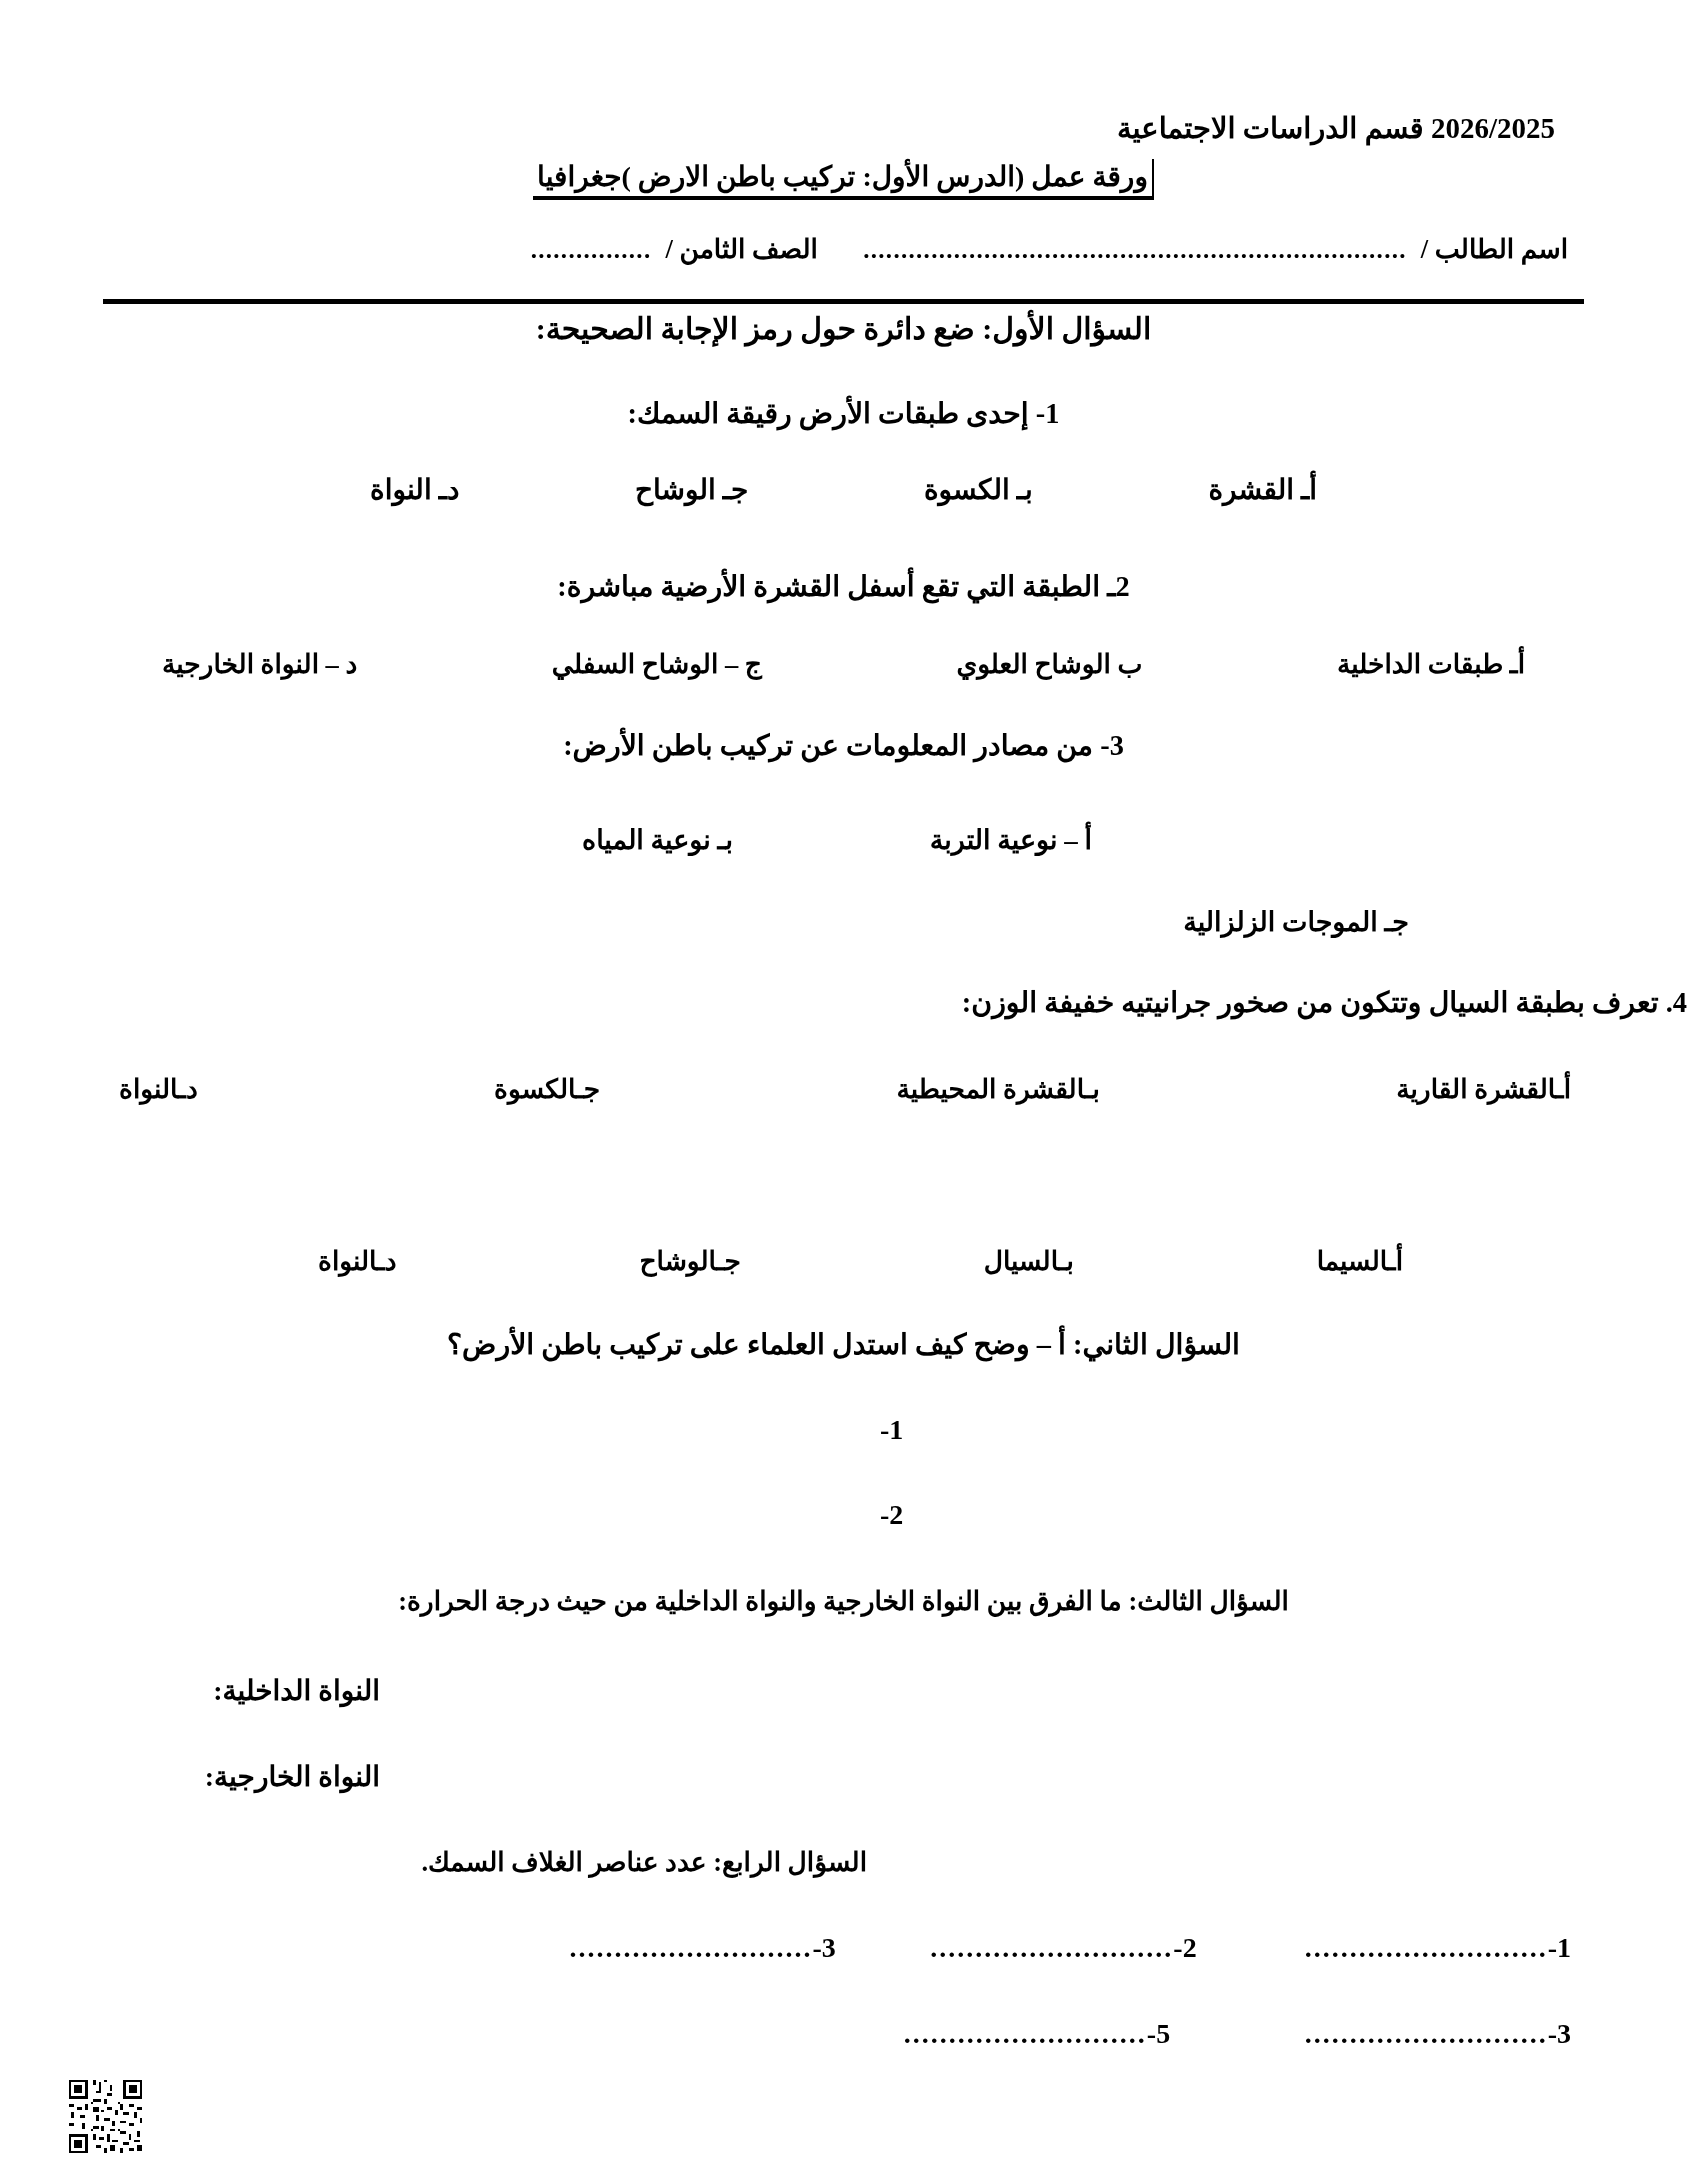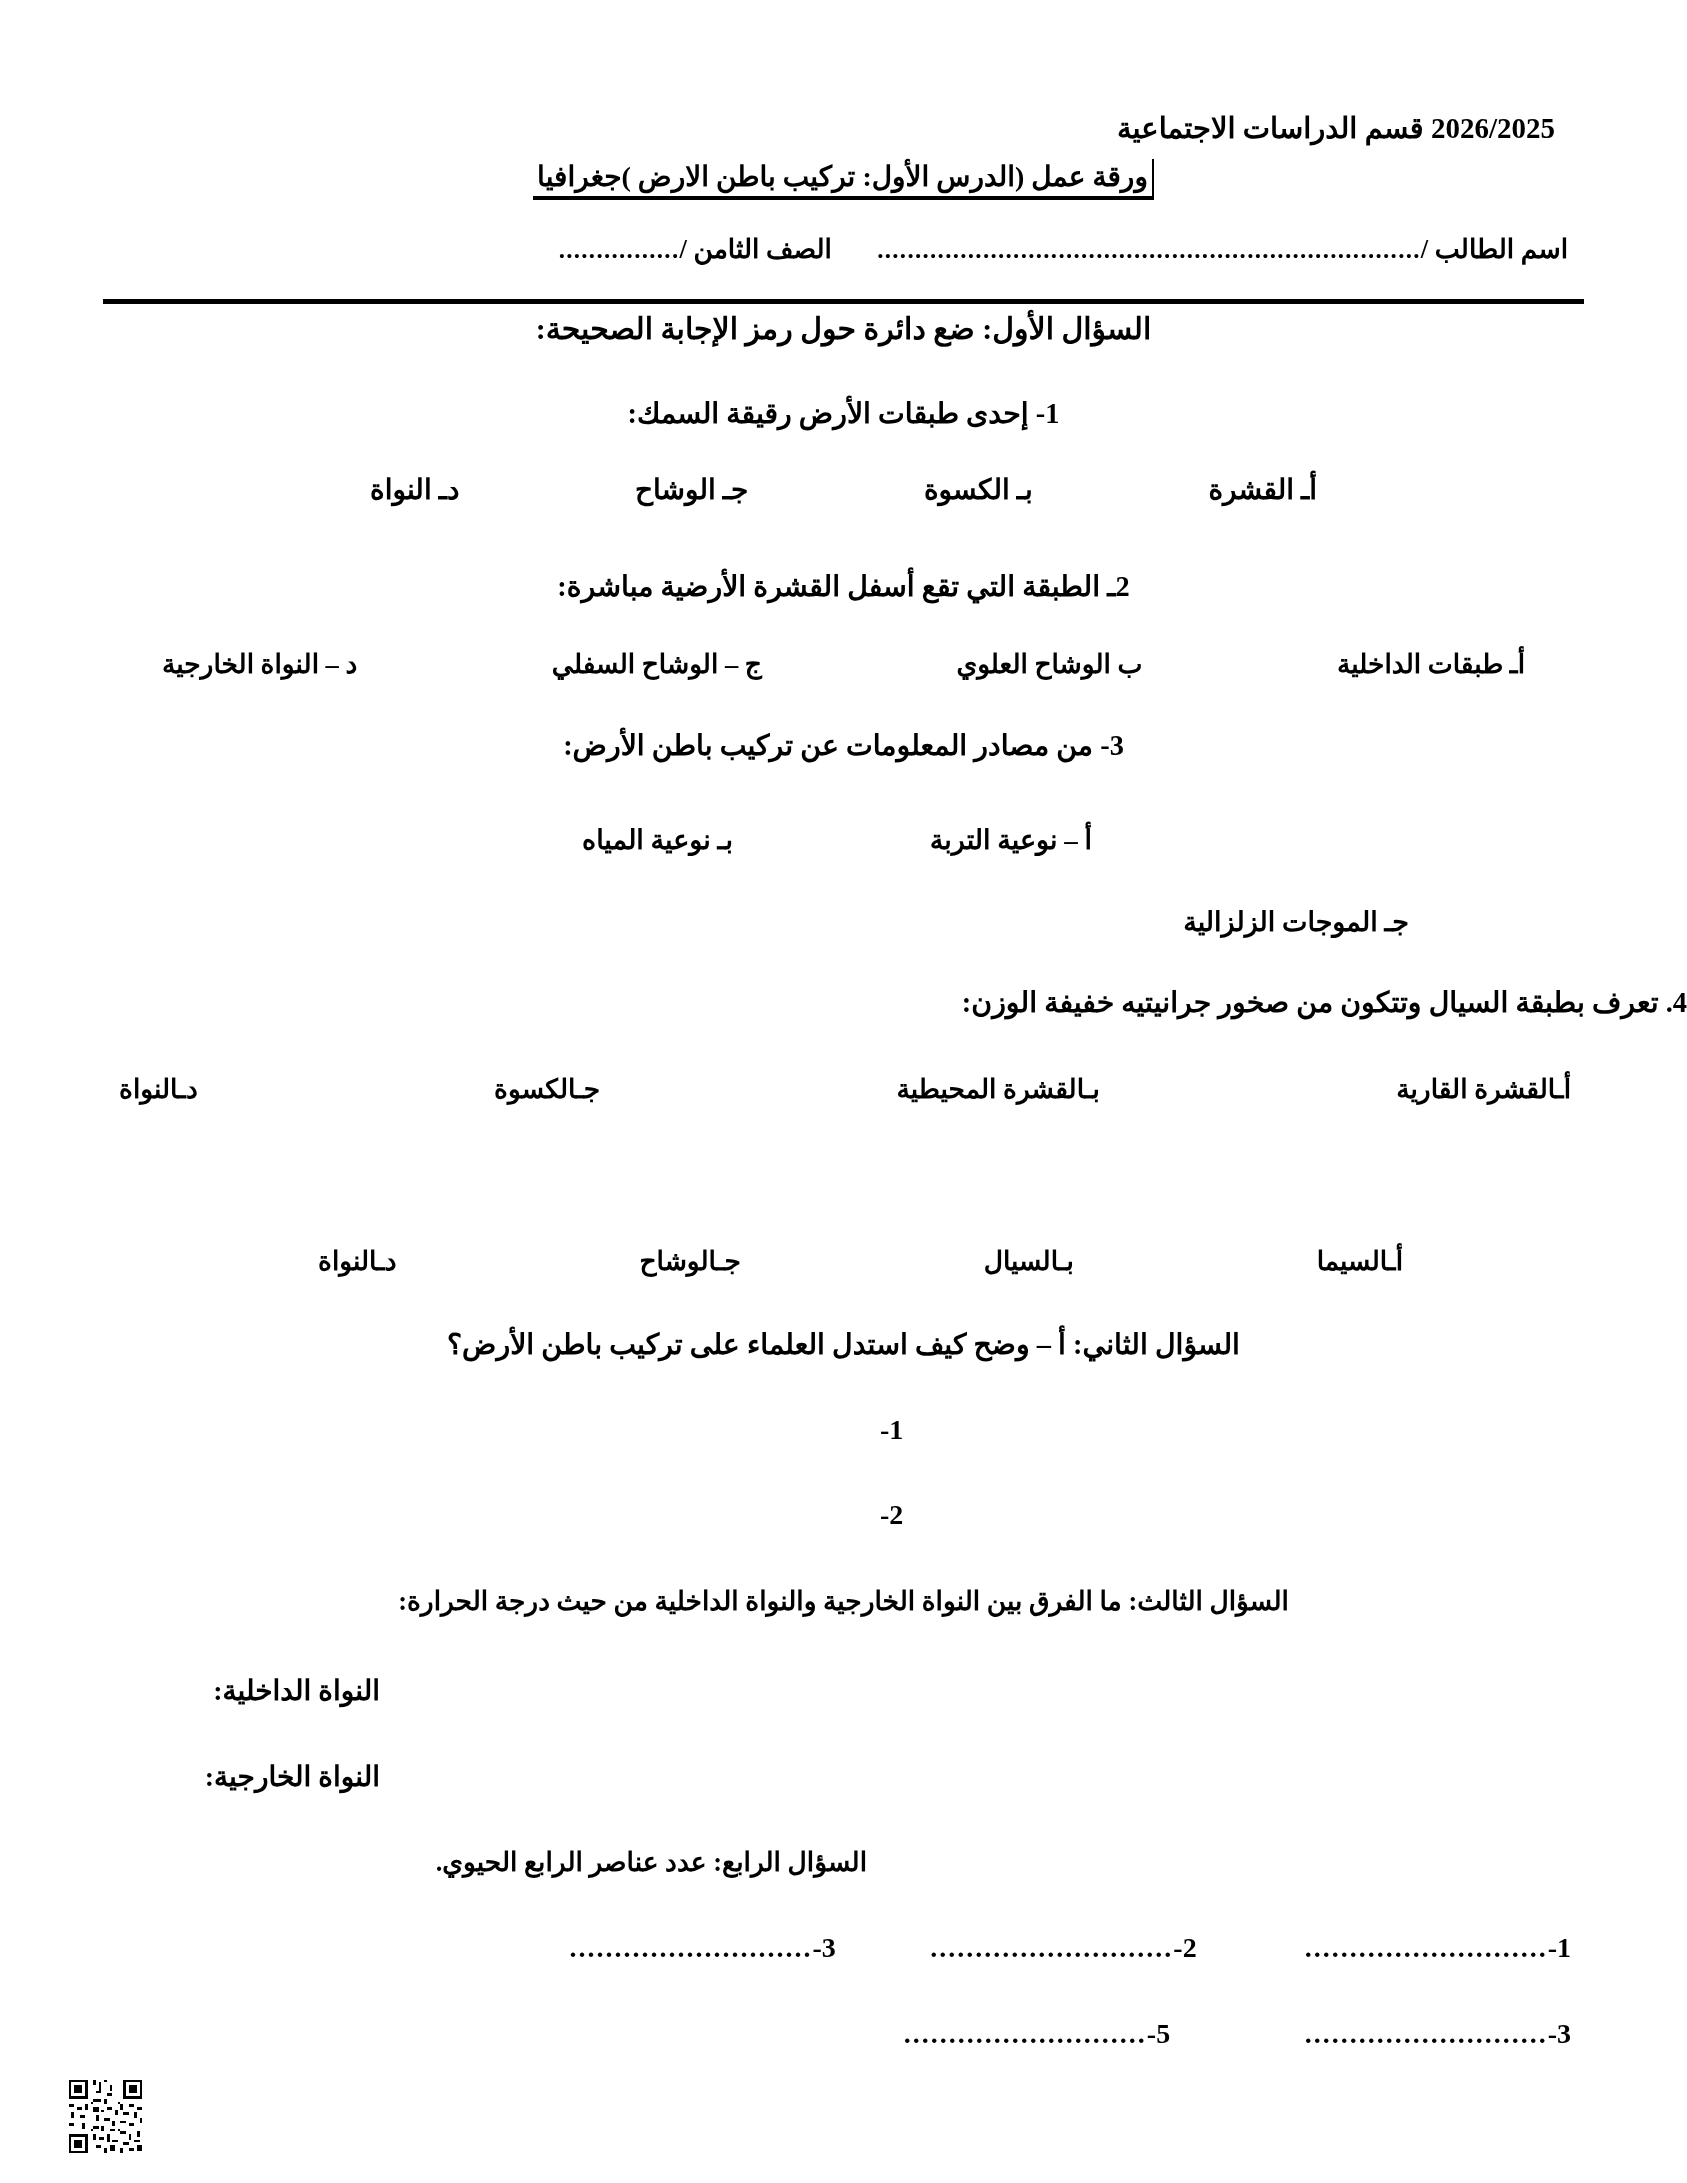"الصف الثامن /" .name-row .lbl { margin-left: none -> 14px }
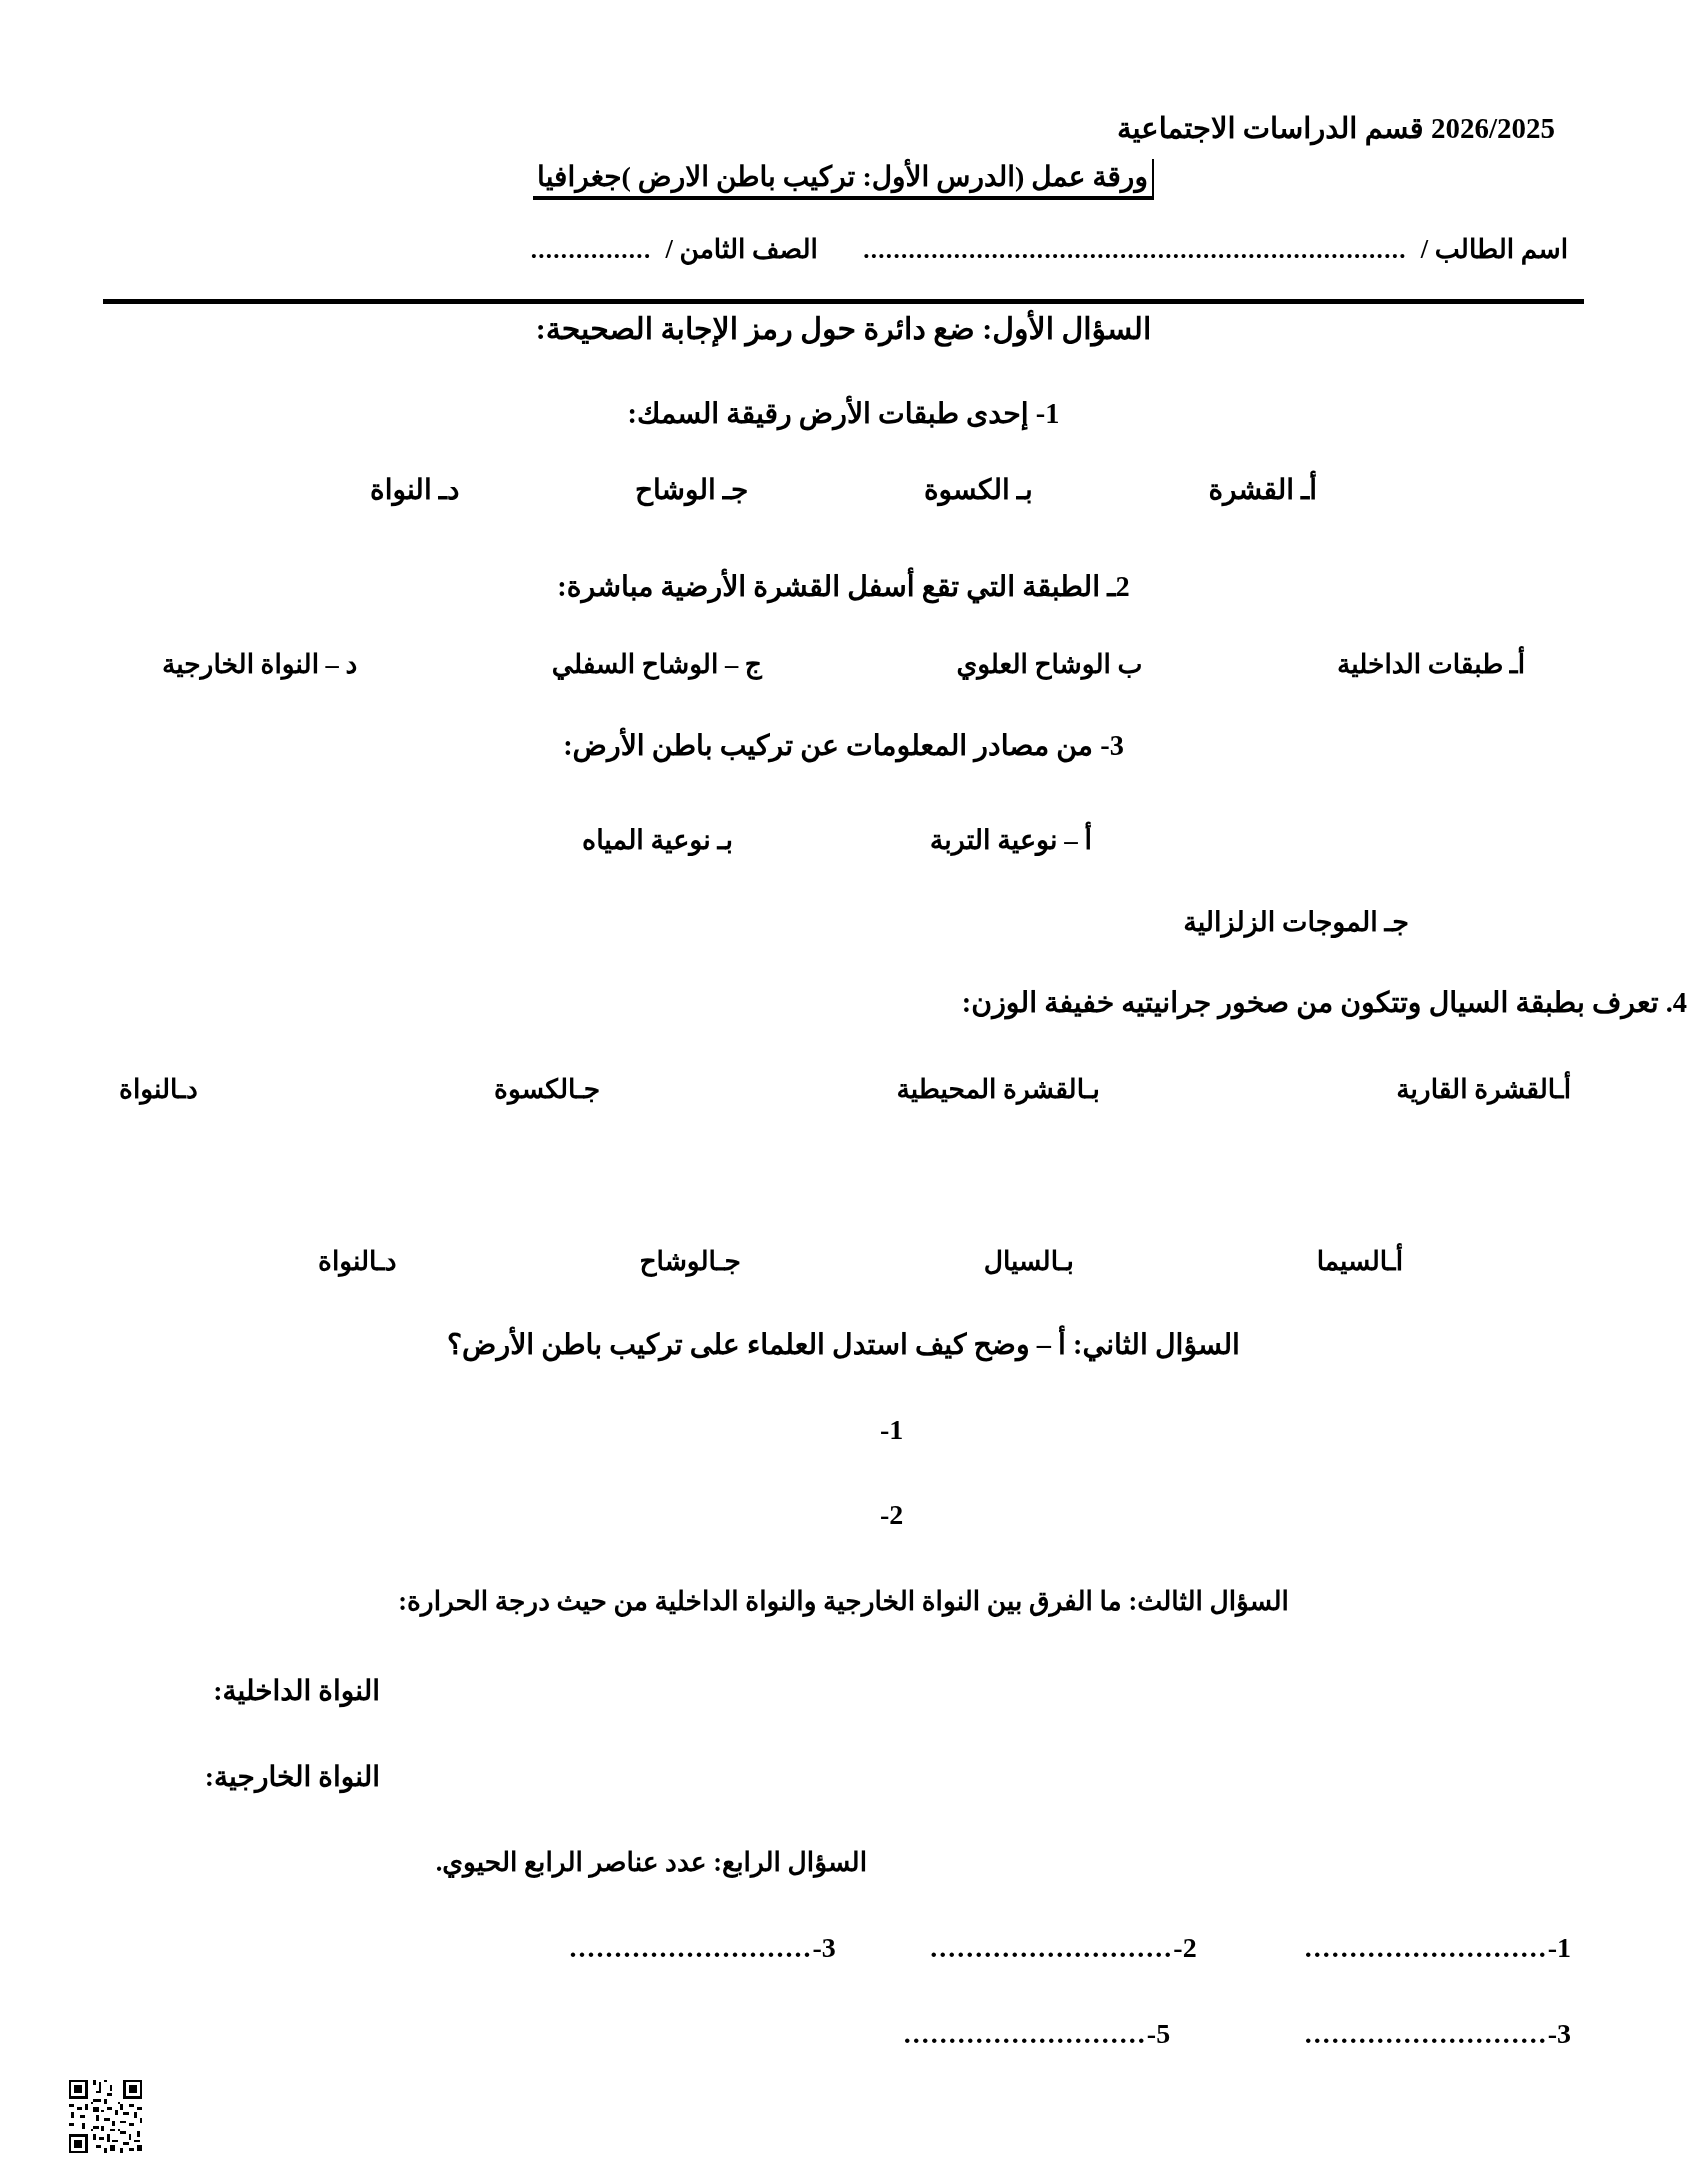"السؤال الرابع: عدد عناصر الرابع" div.q { text: الرابع الحيوي -> الغلاف السمك }
